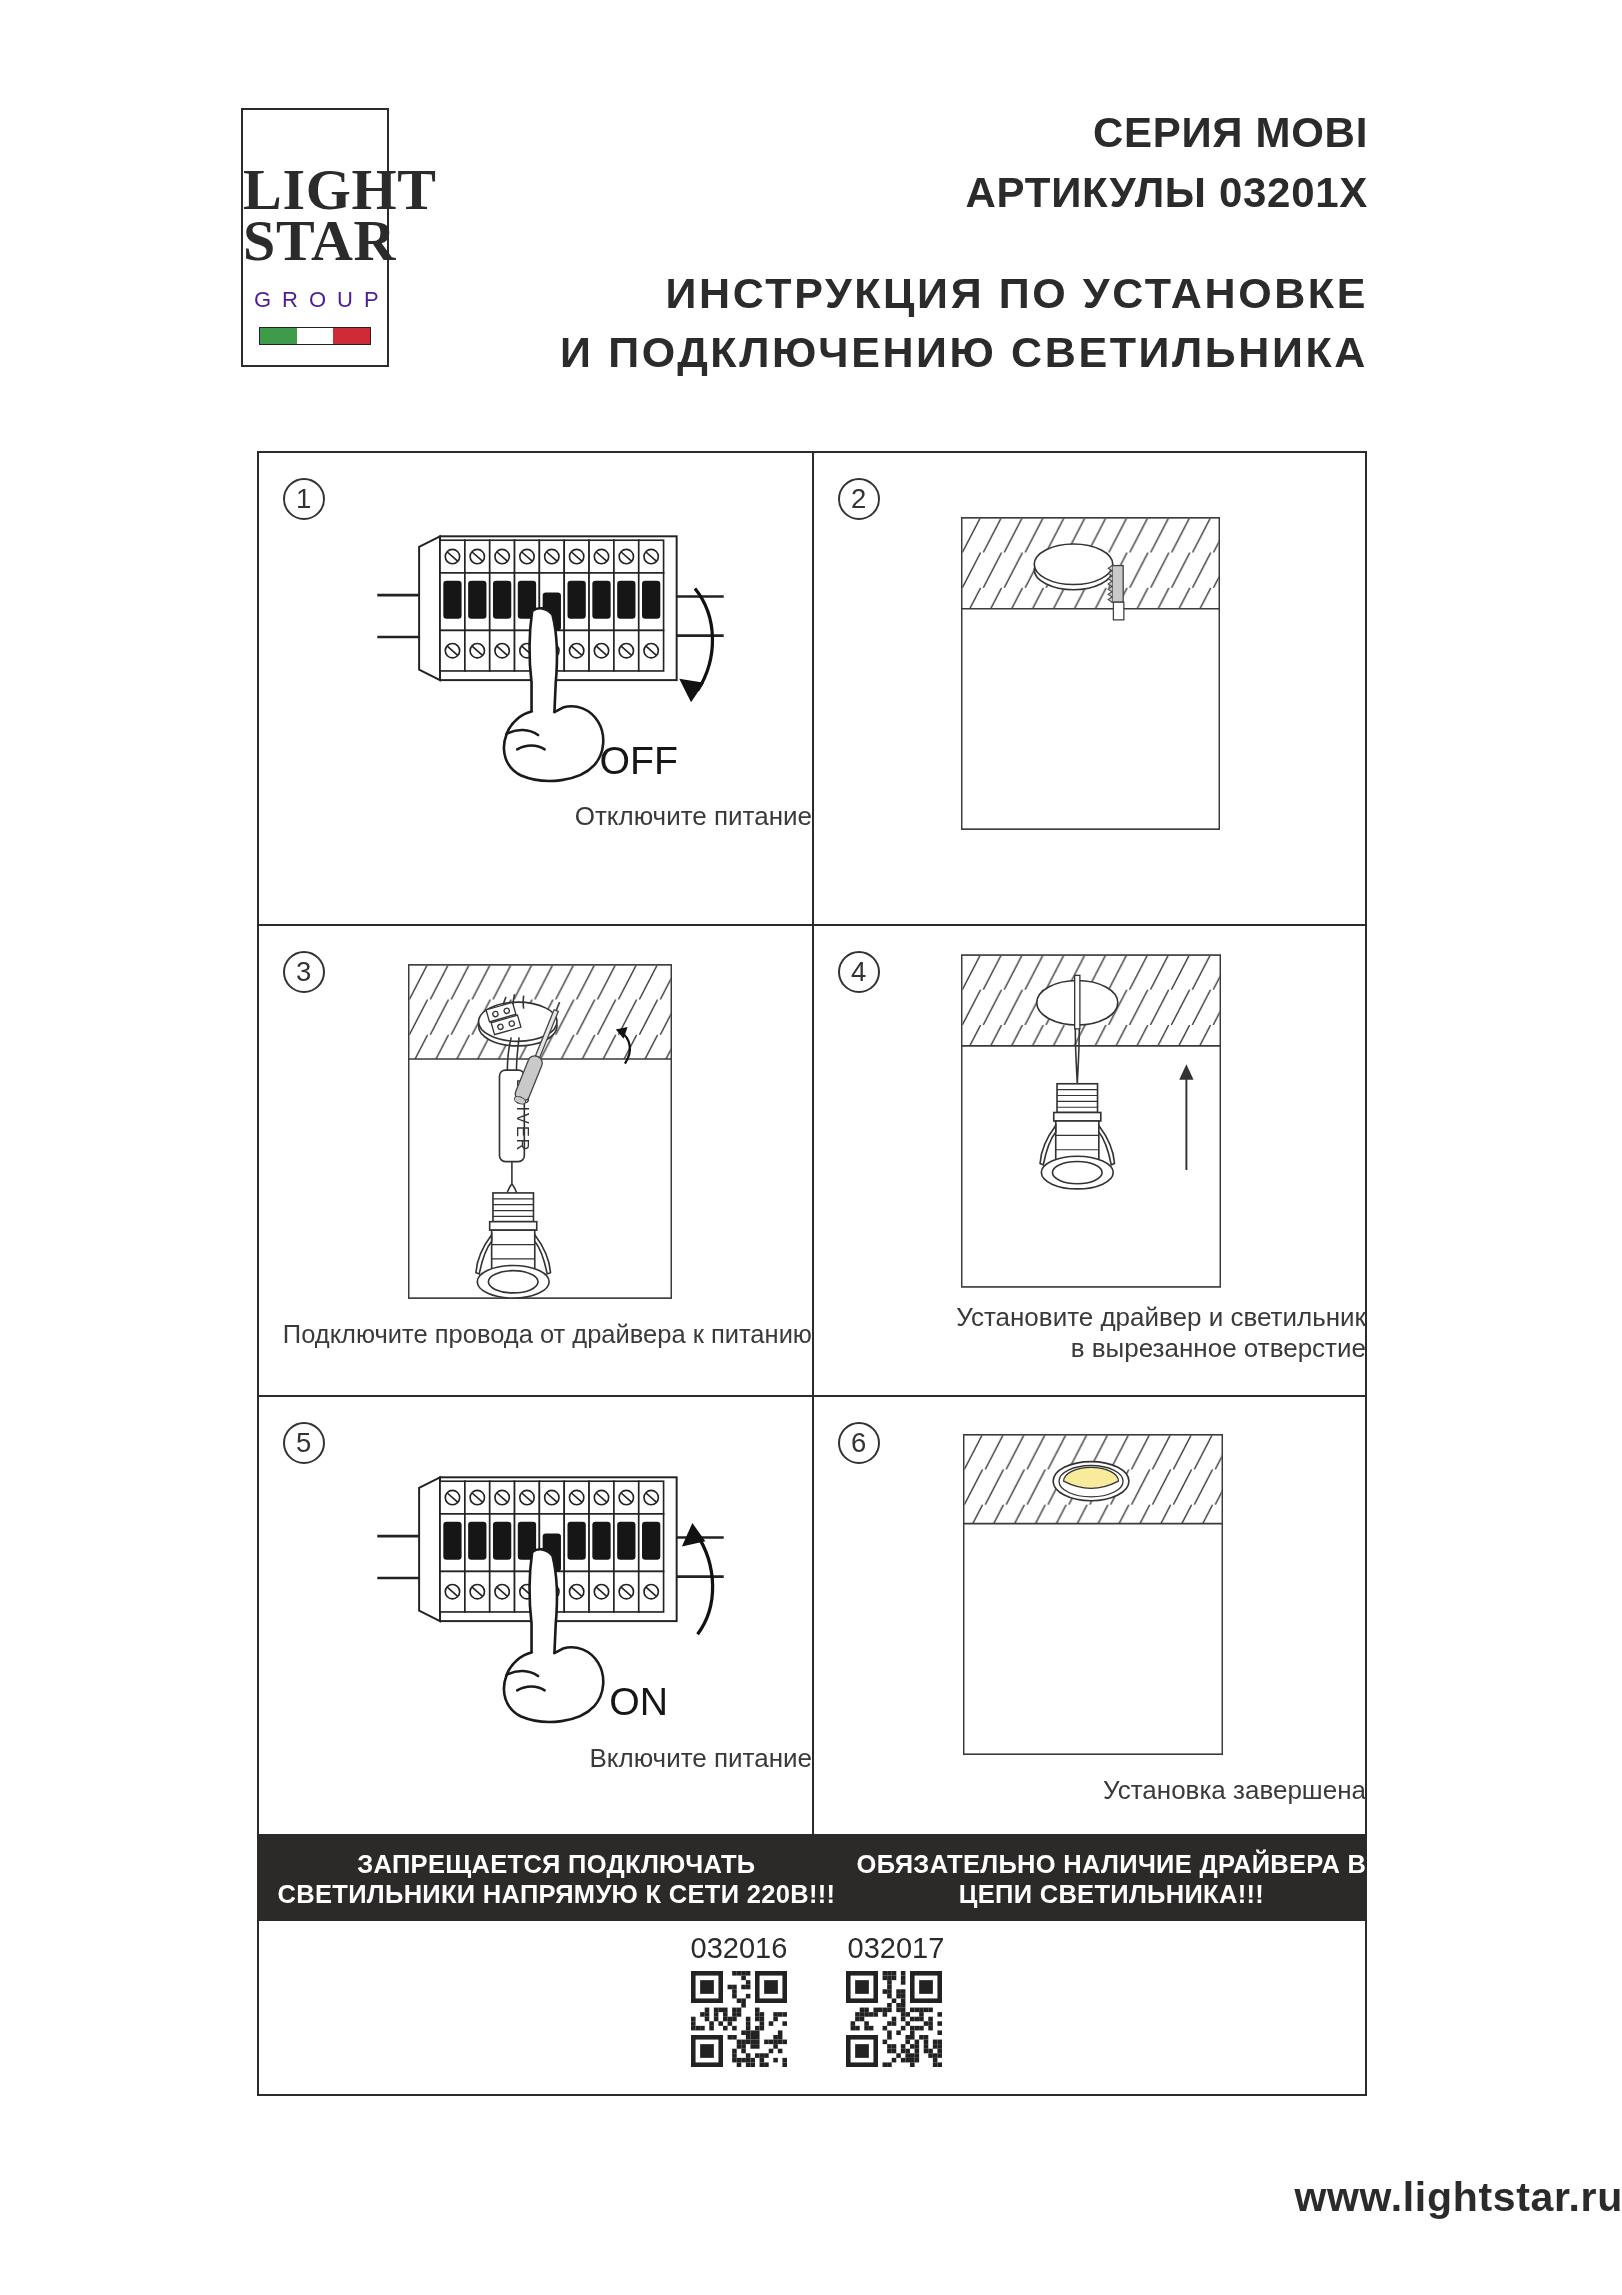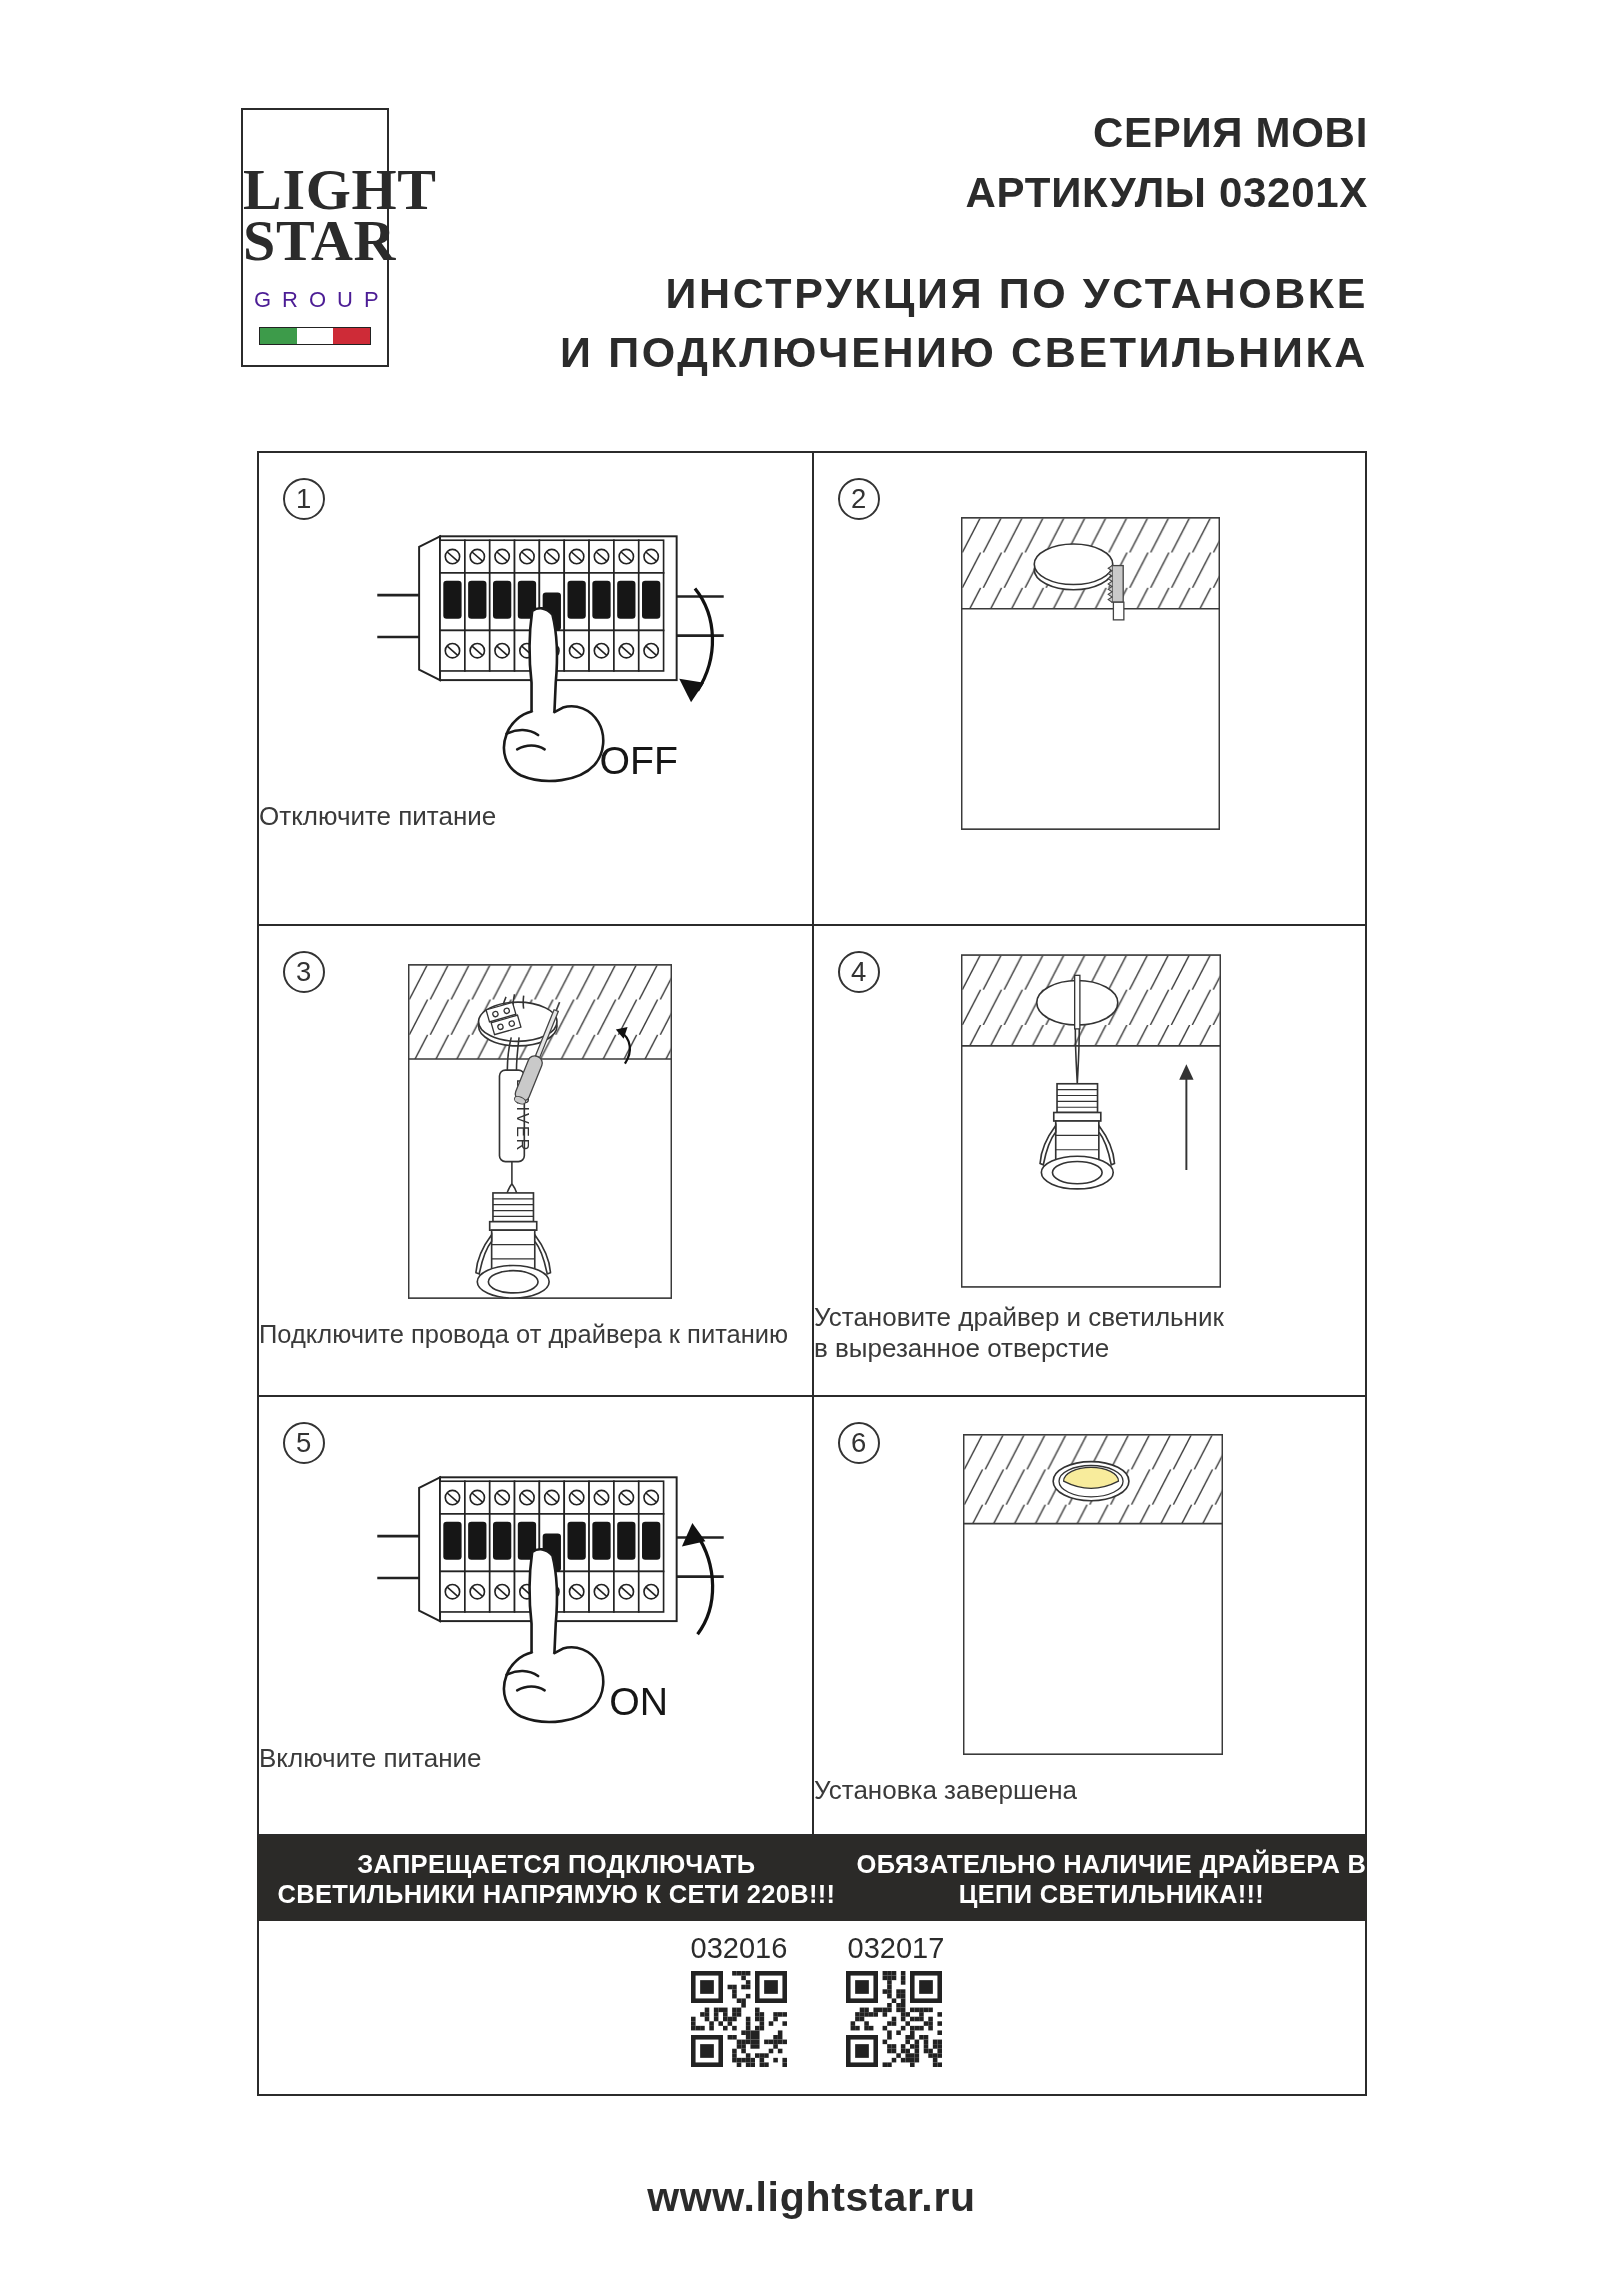"Отключите питание" .caption { text-align: left -> right }
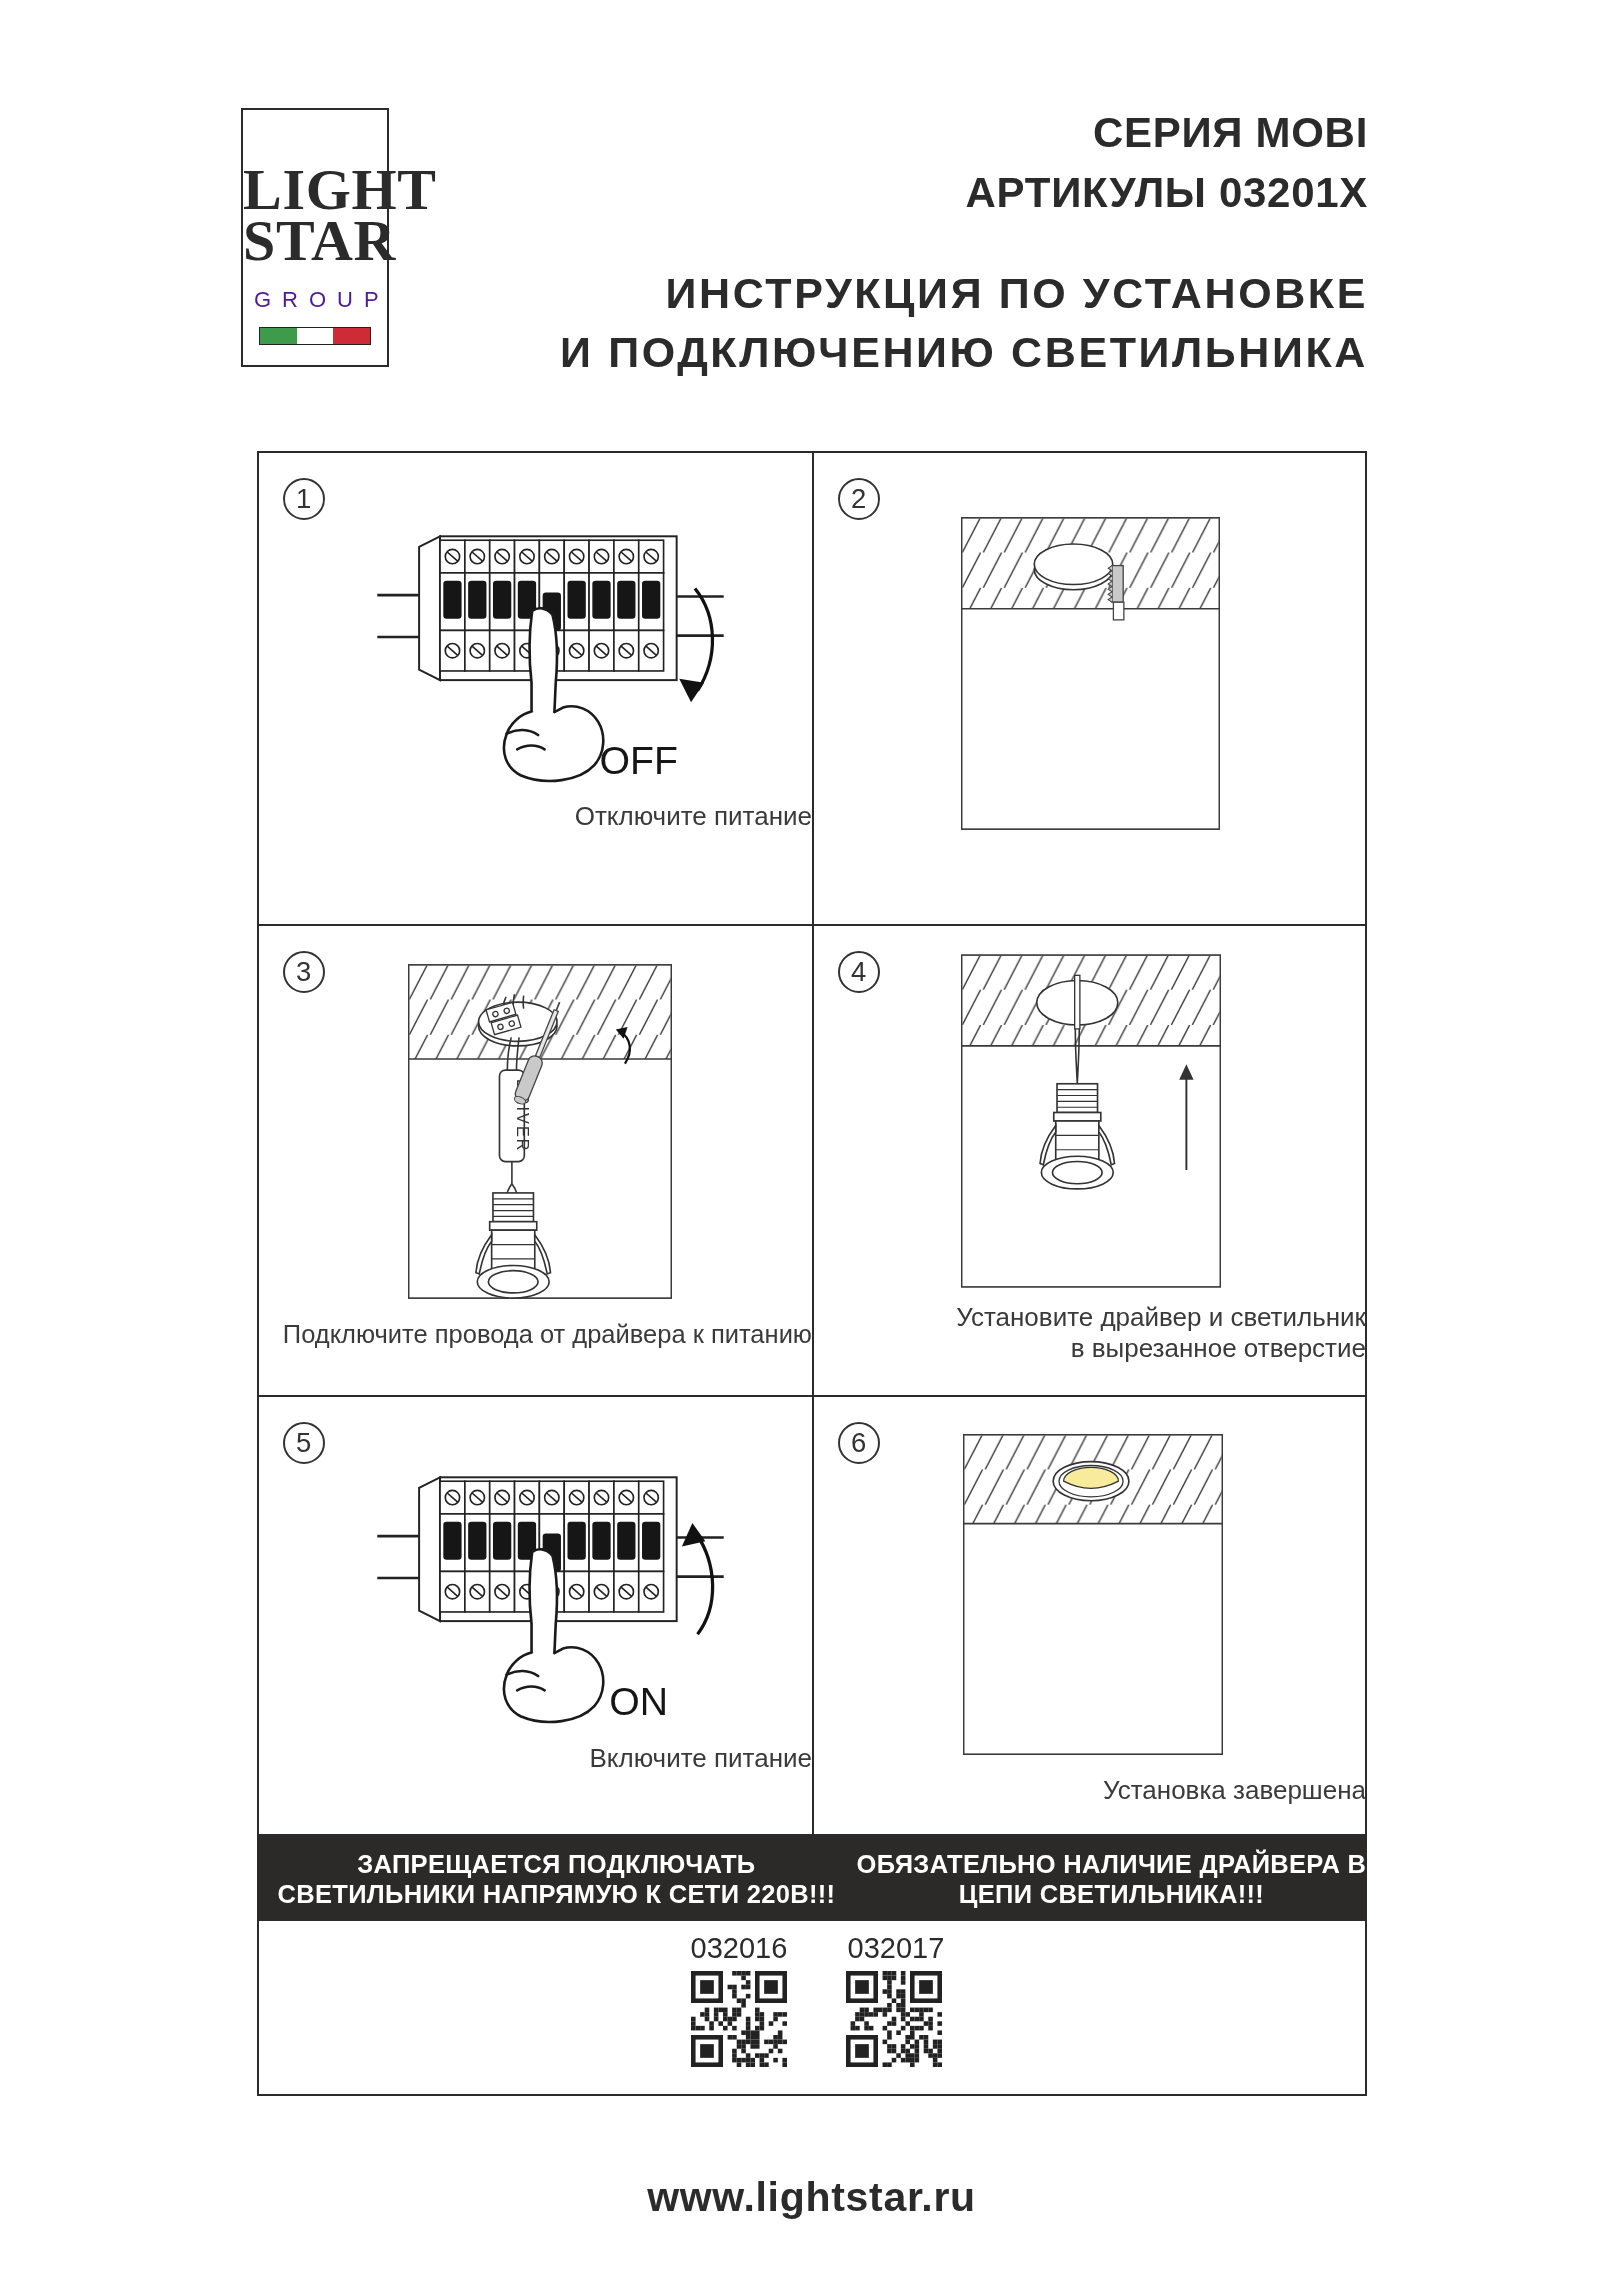"www.lightstar.ru" .footer { text-align: center -> right }
